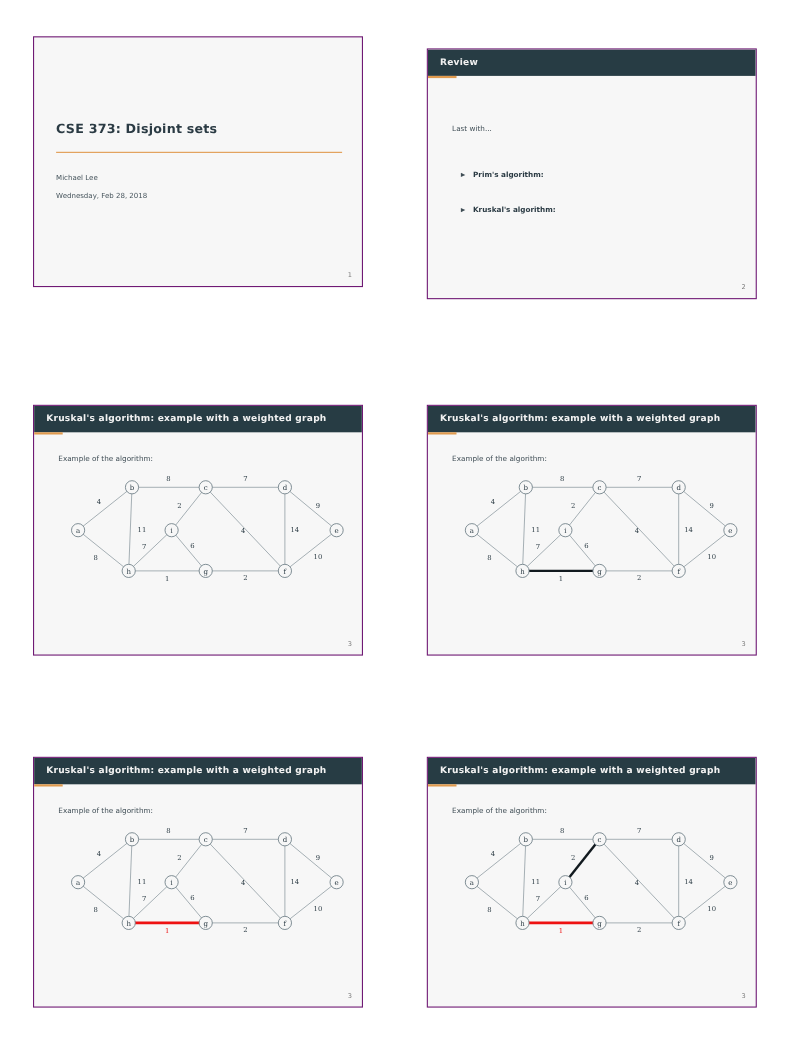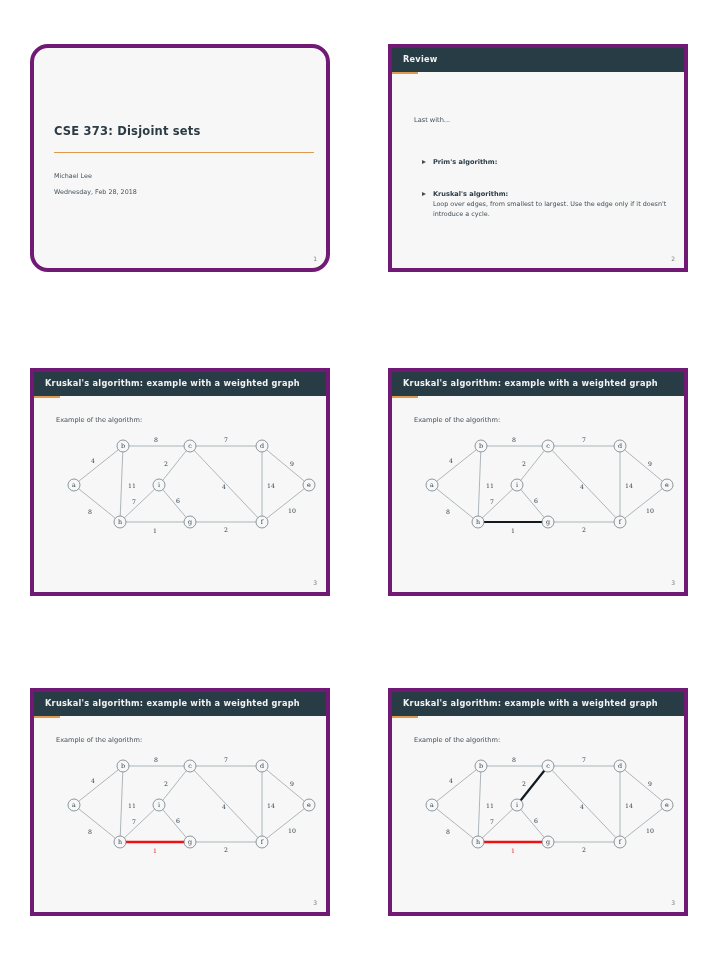"Review" .slide { border: 4px solid #701a75 -> 1px solid #701a75 }
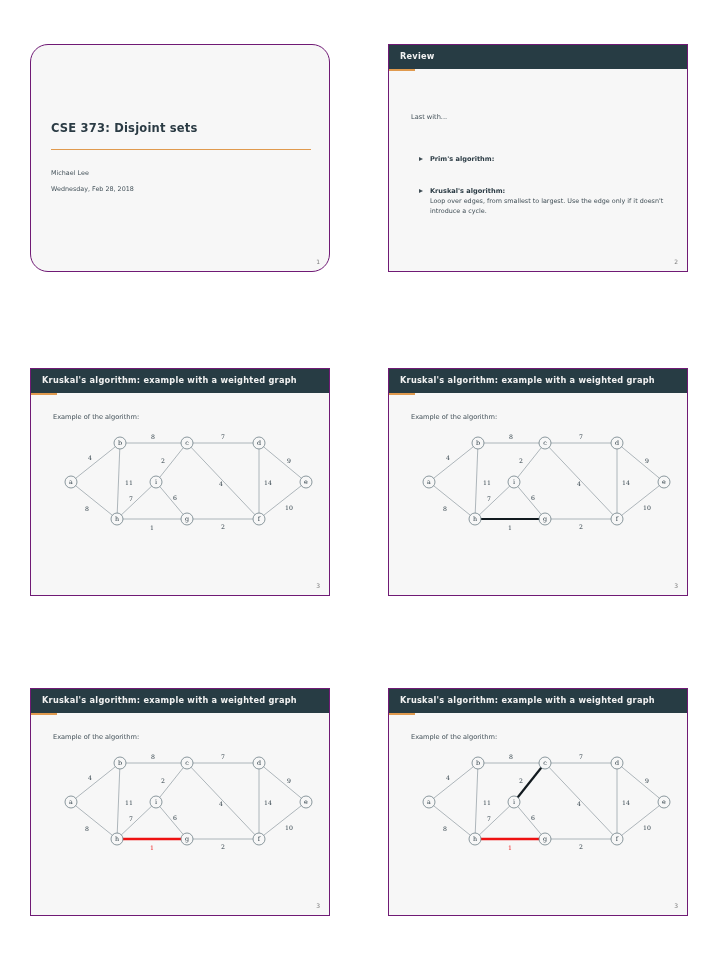"CSE 373: Disjoint sets" .pos-r1c1 { border-radius: 18px -> none; top: 44px -> 33px }
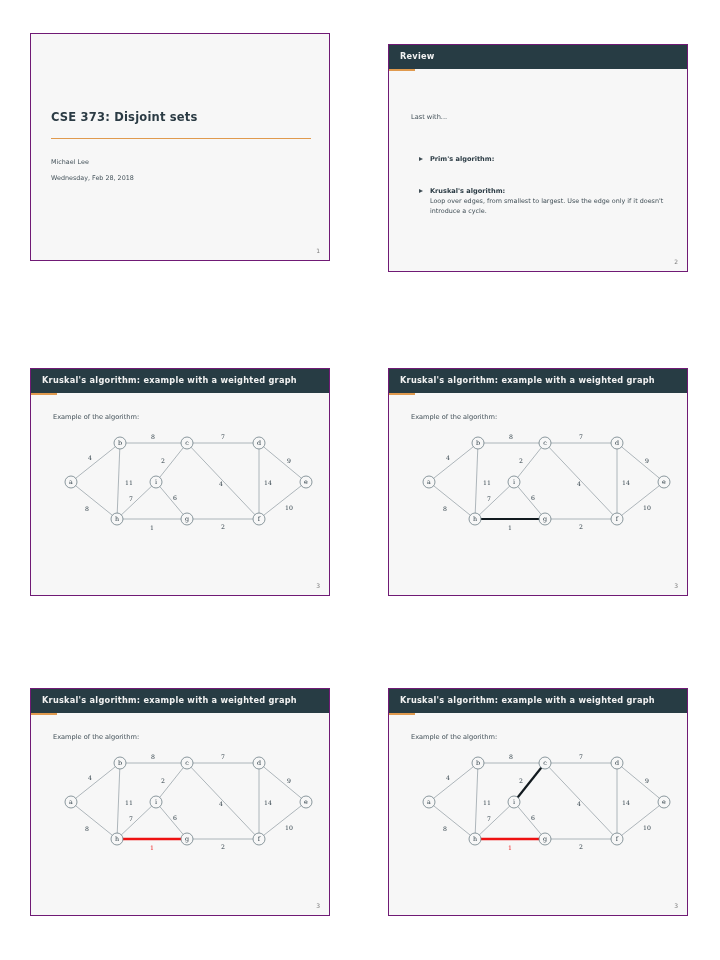"Loop over edges, from smallest" span.b-body { html: <span>Loop over edges, from smallest to largest. Use the edge only if it doesn't introduce a cycle.</span> -> none }
